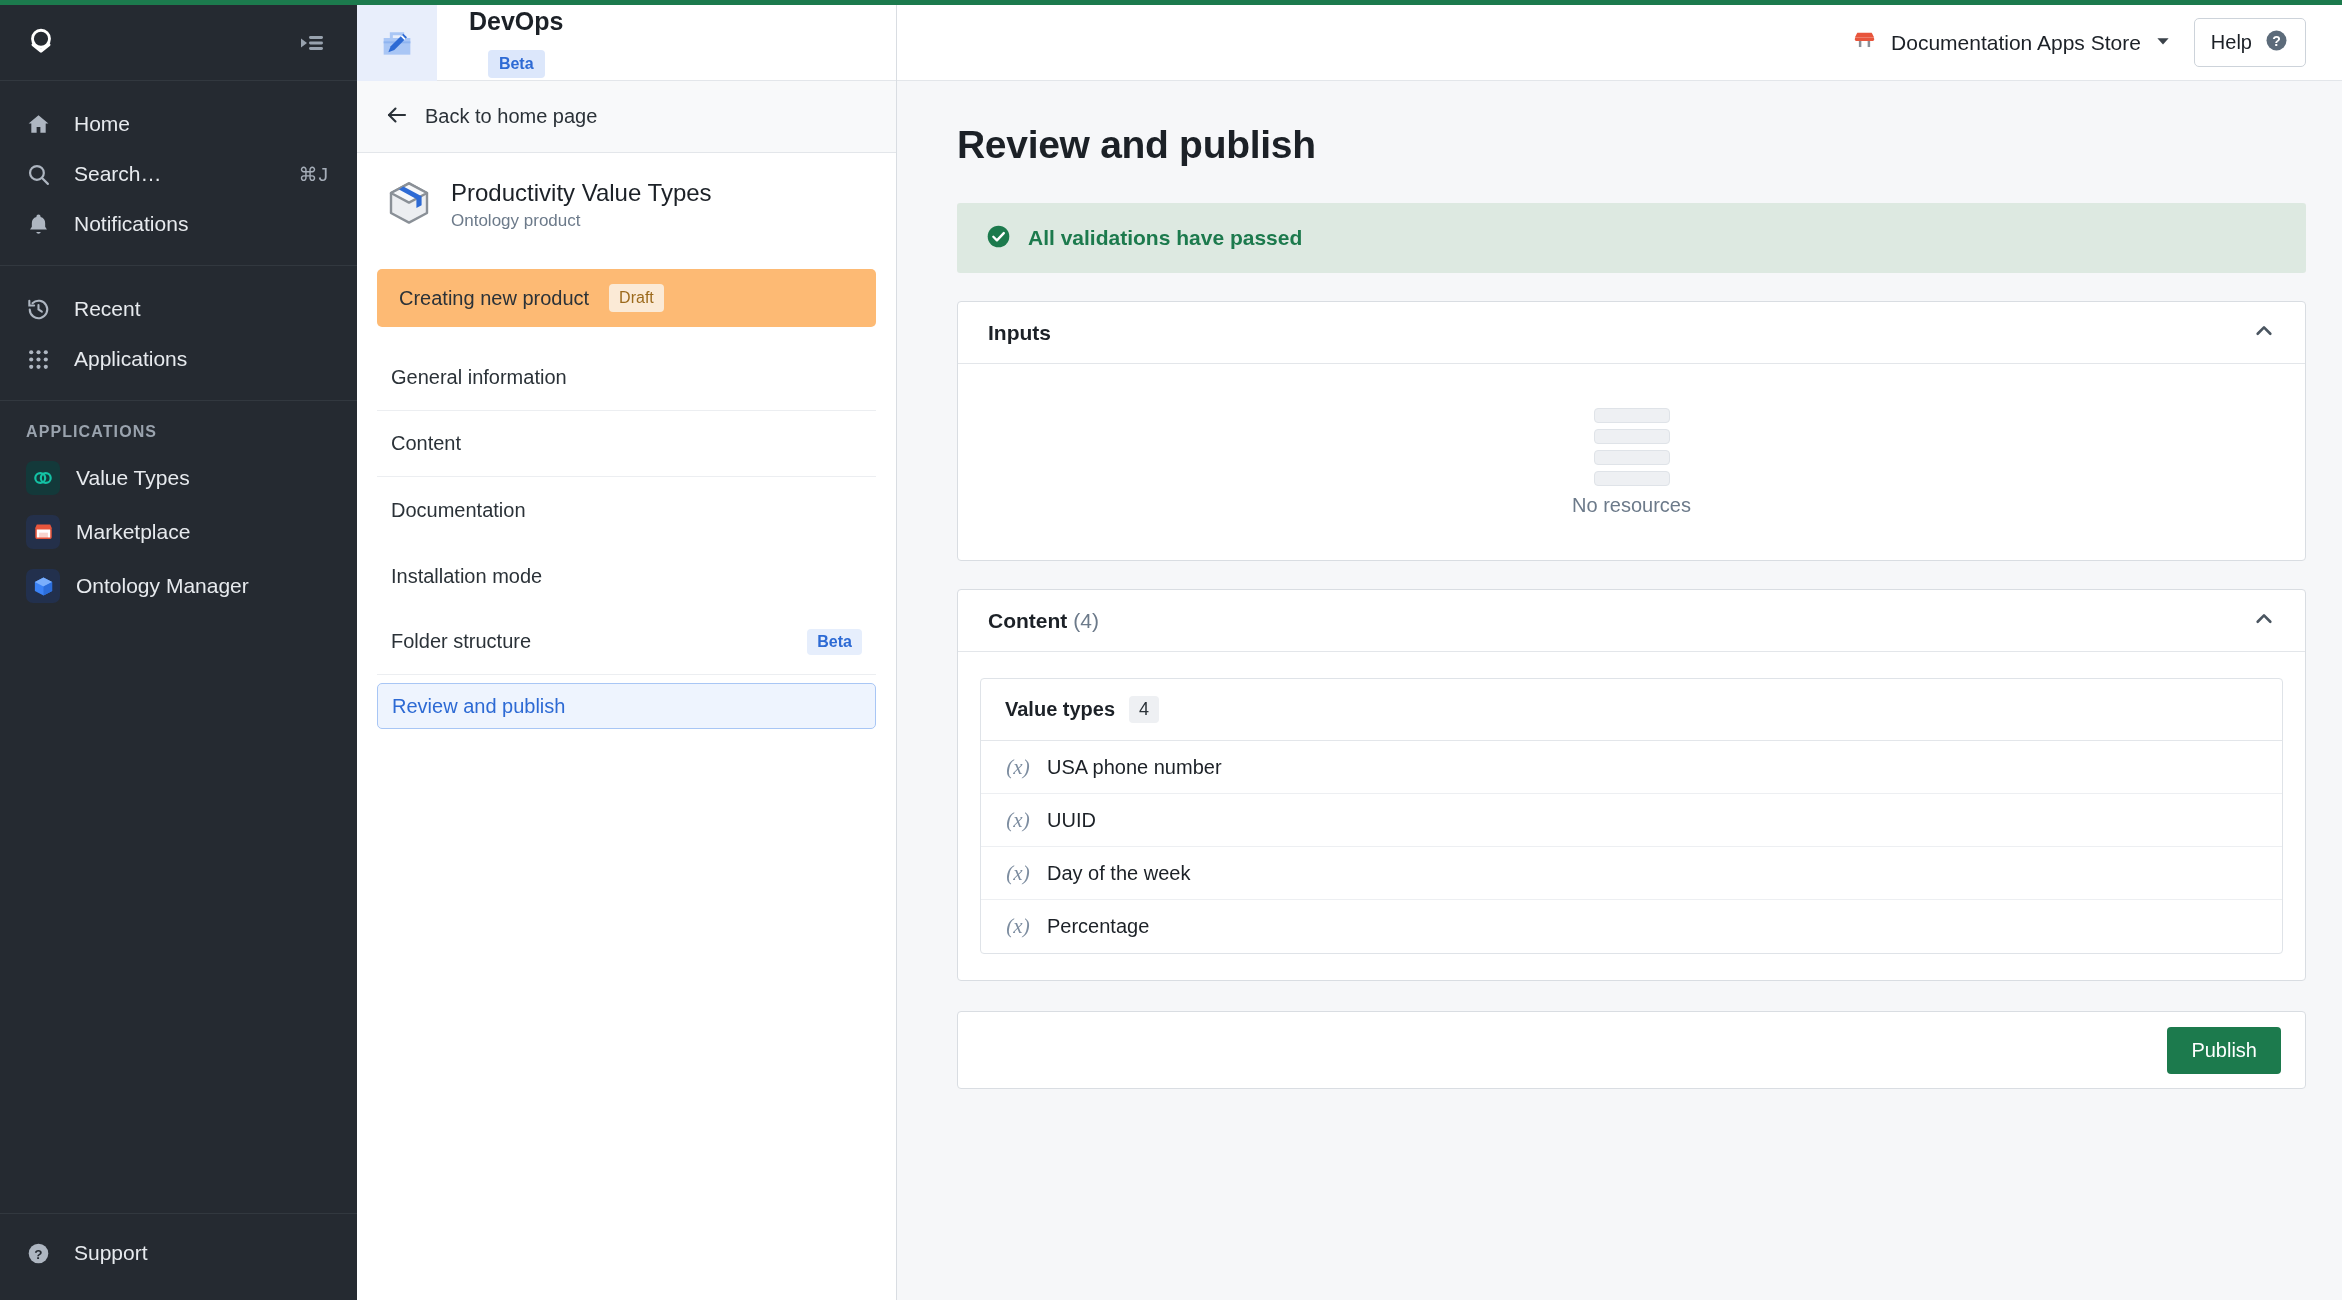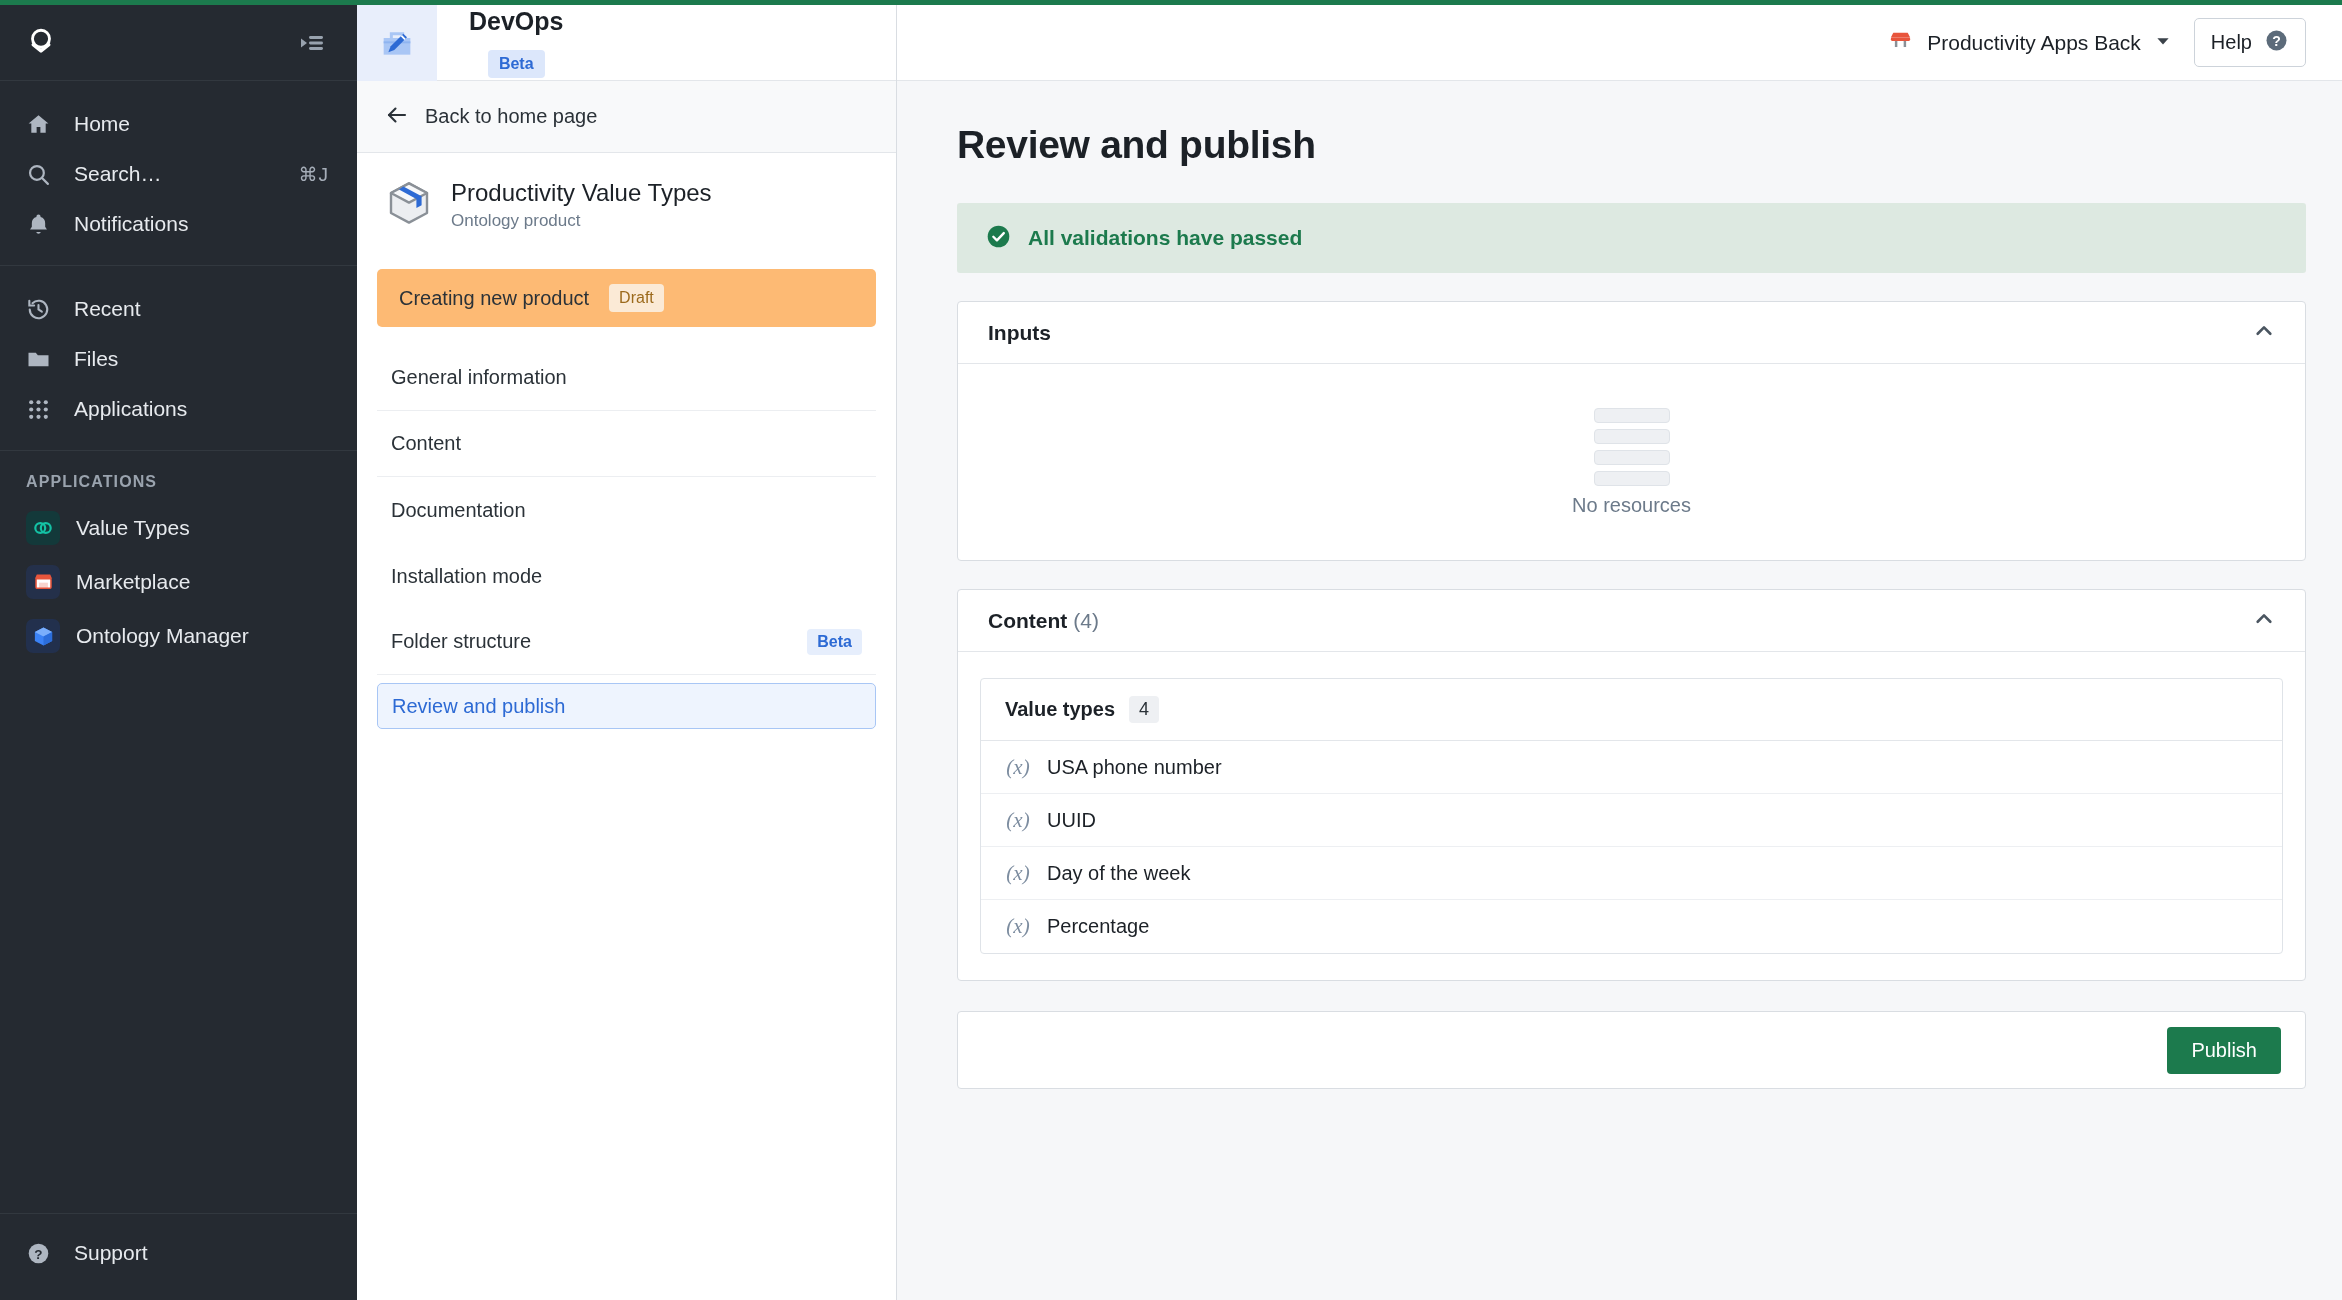"Productivity Apps Back" span.store-name { text: Productivity Apps Back -> Documentation Apps Store }
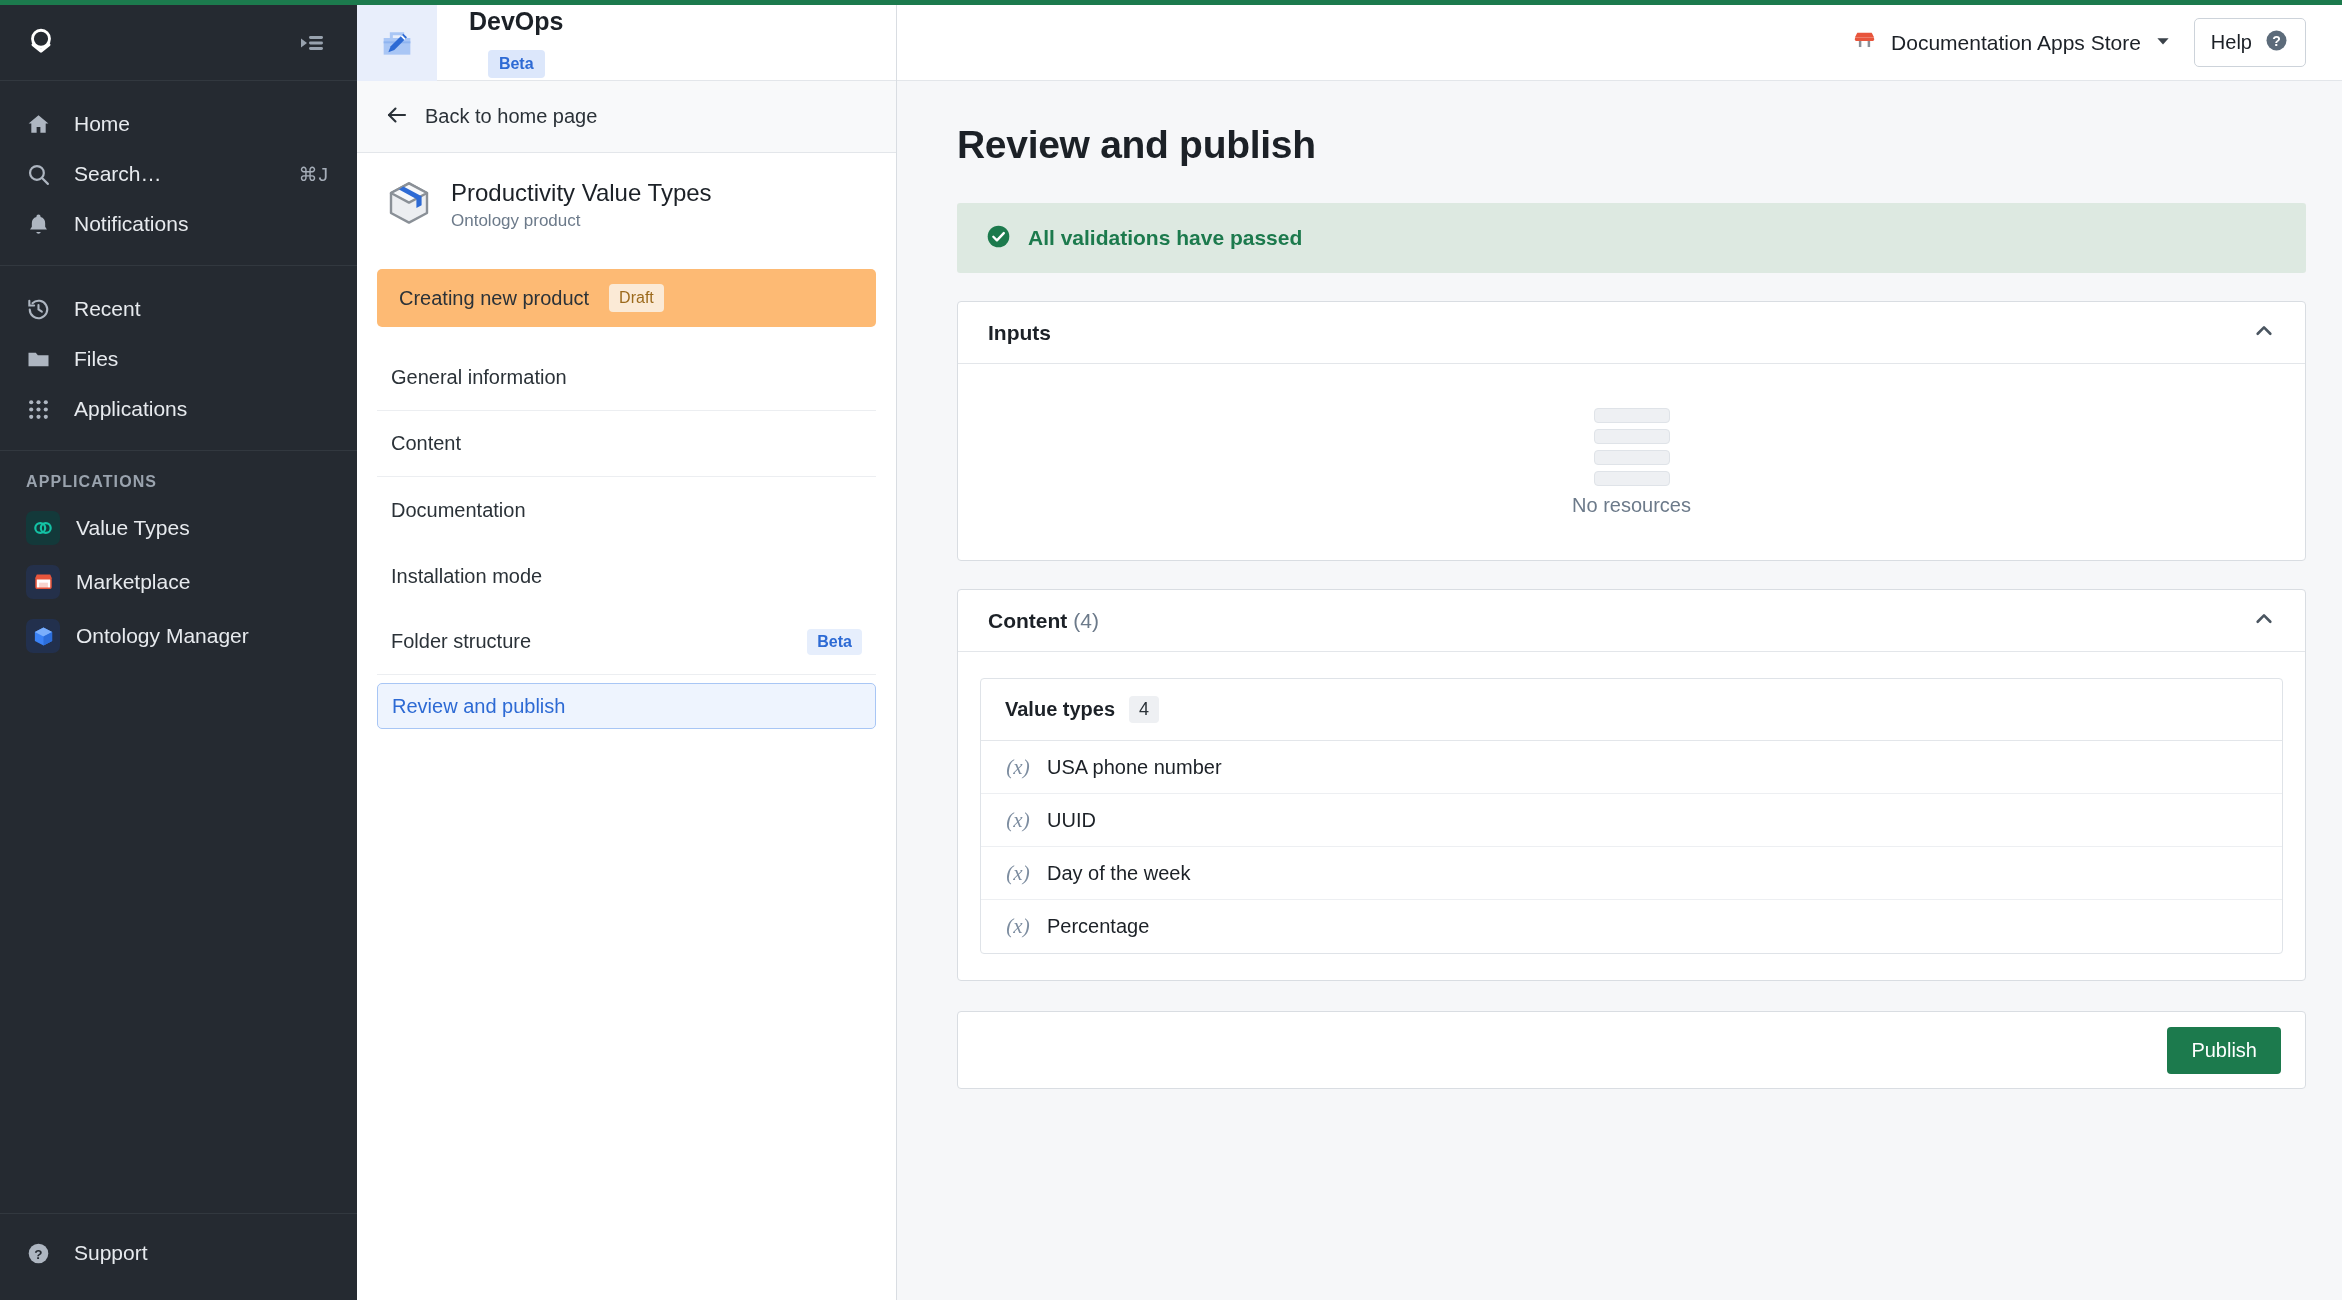"Files" div.sb-item { html: <div> <span> <svg> <path></path> </svg> </span> <span>Files</span> </div> -> none }
